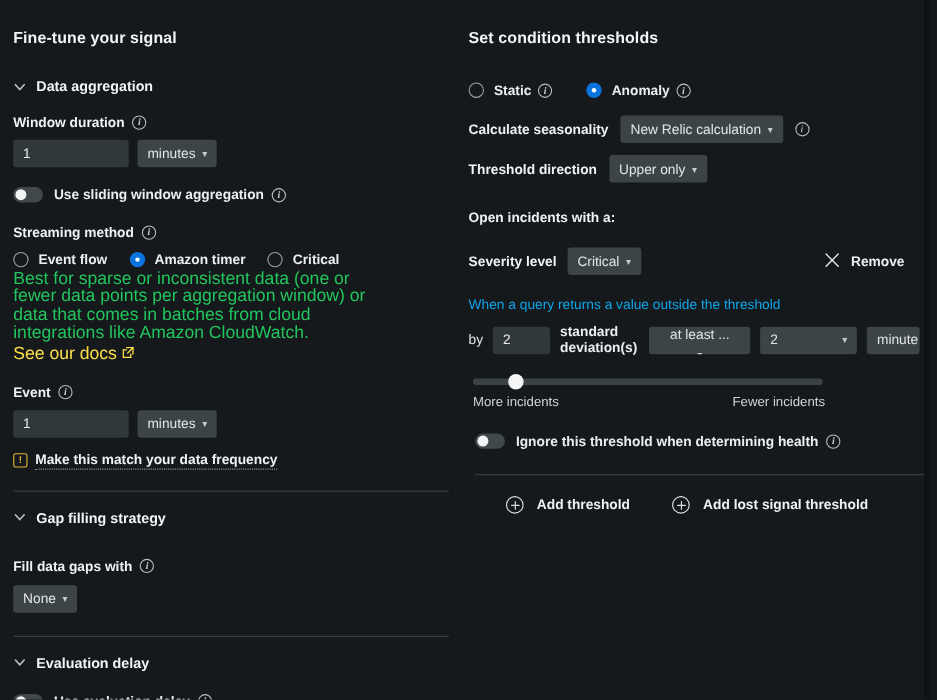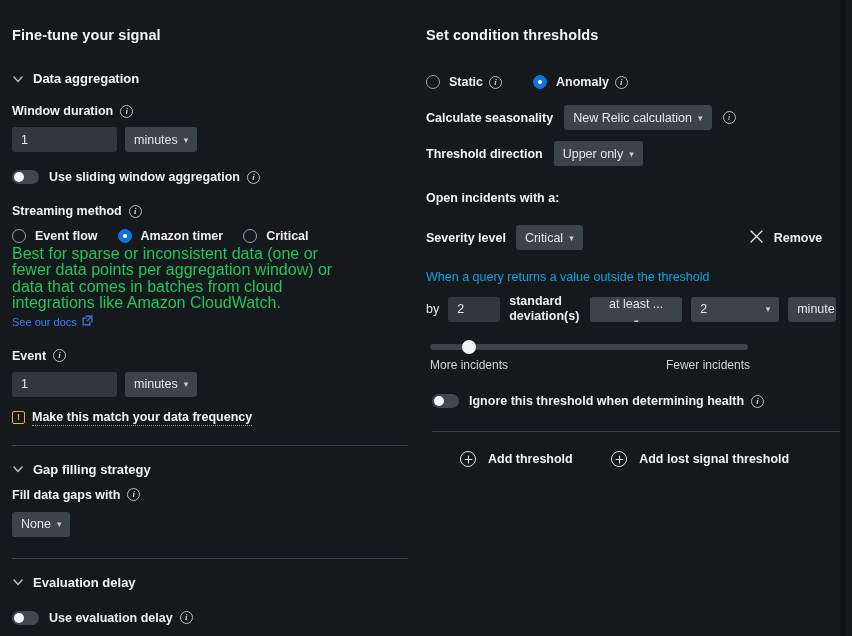"See our docs" .link { color: #3b82f6 -> #fde047; font-size: 11px -> 16px }
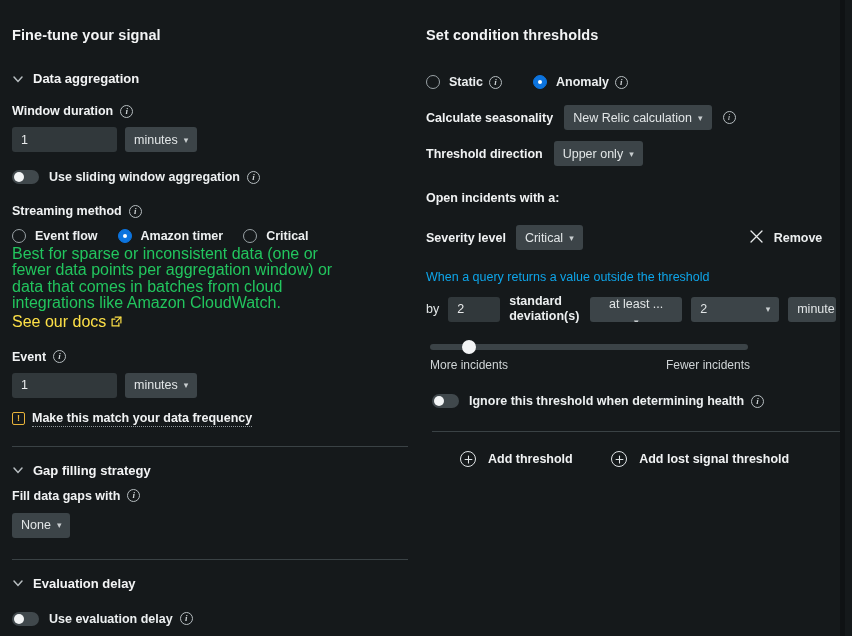"Fill data gaps with" div.field-label { margin-top: 11px -> 30px }
